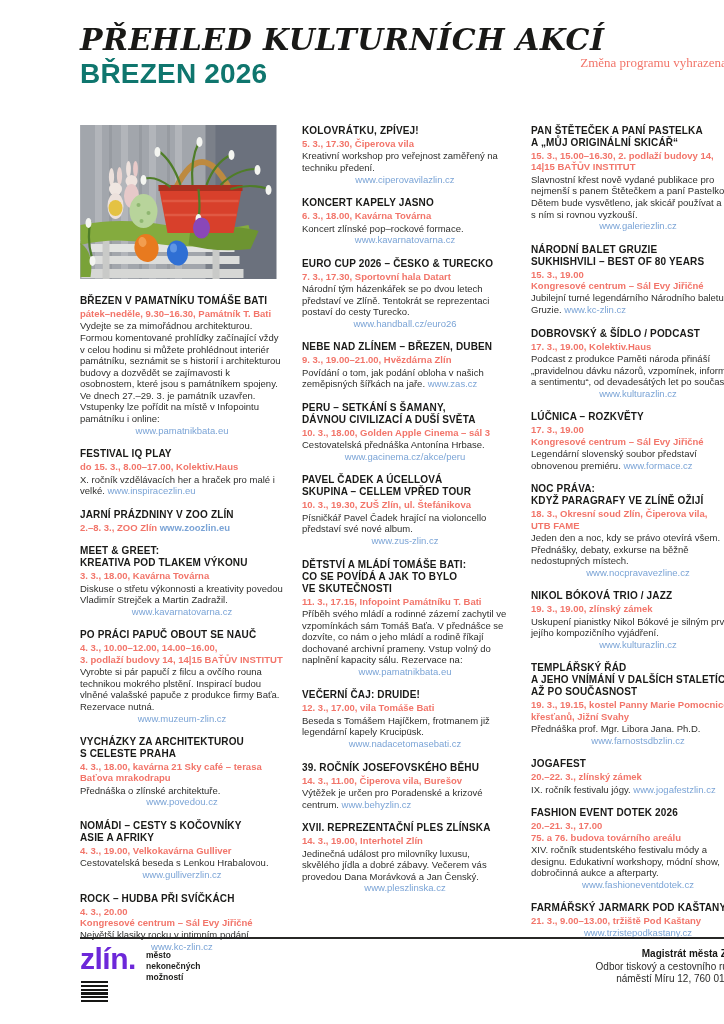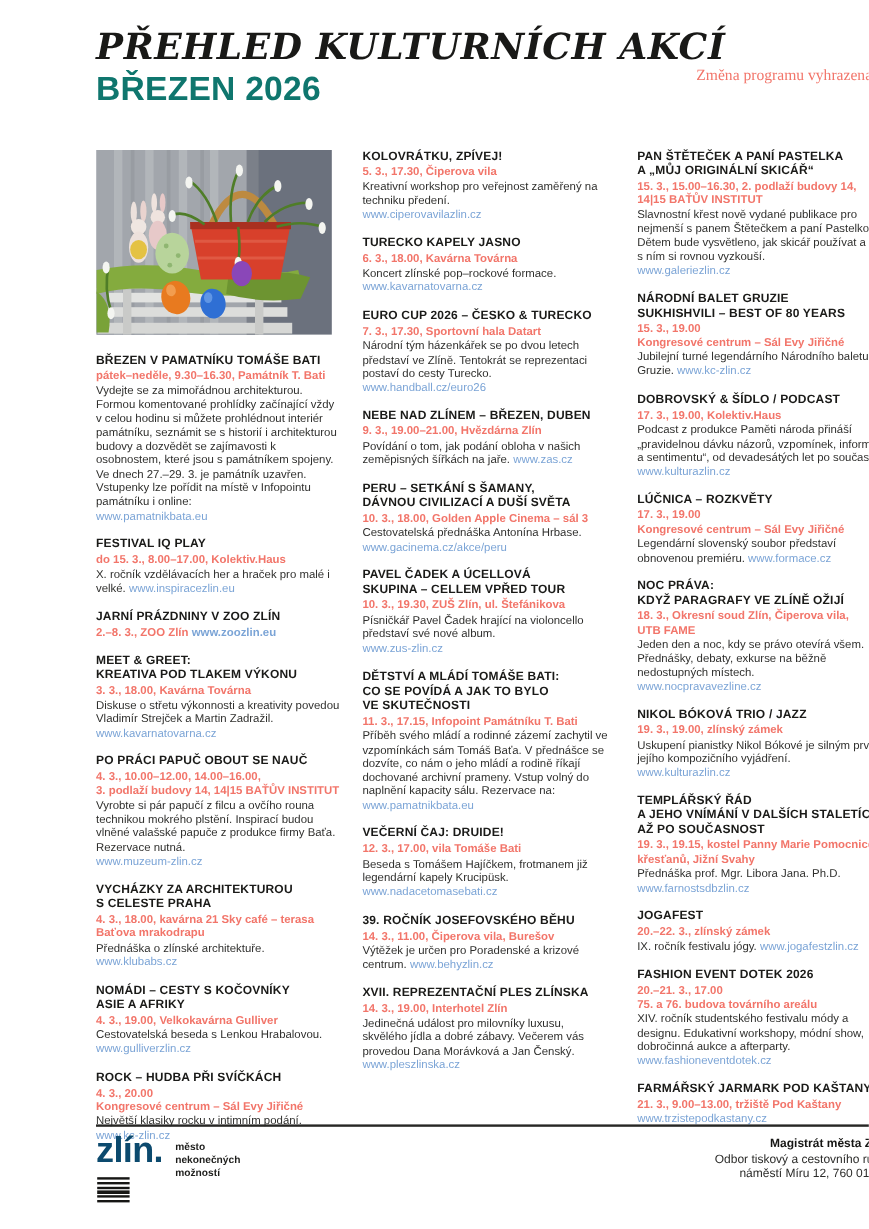"www.ciperovavilazlin.cz" .ev-linkline { text-align: none -> center }
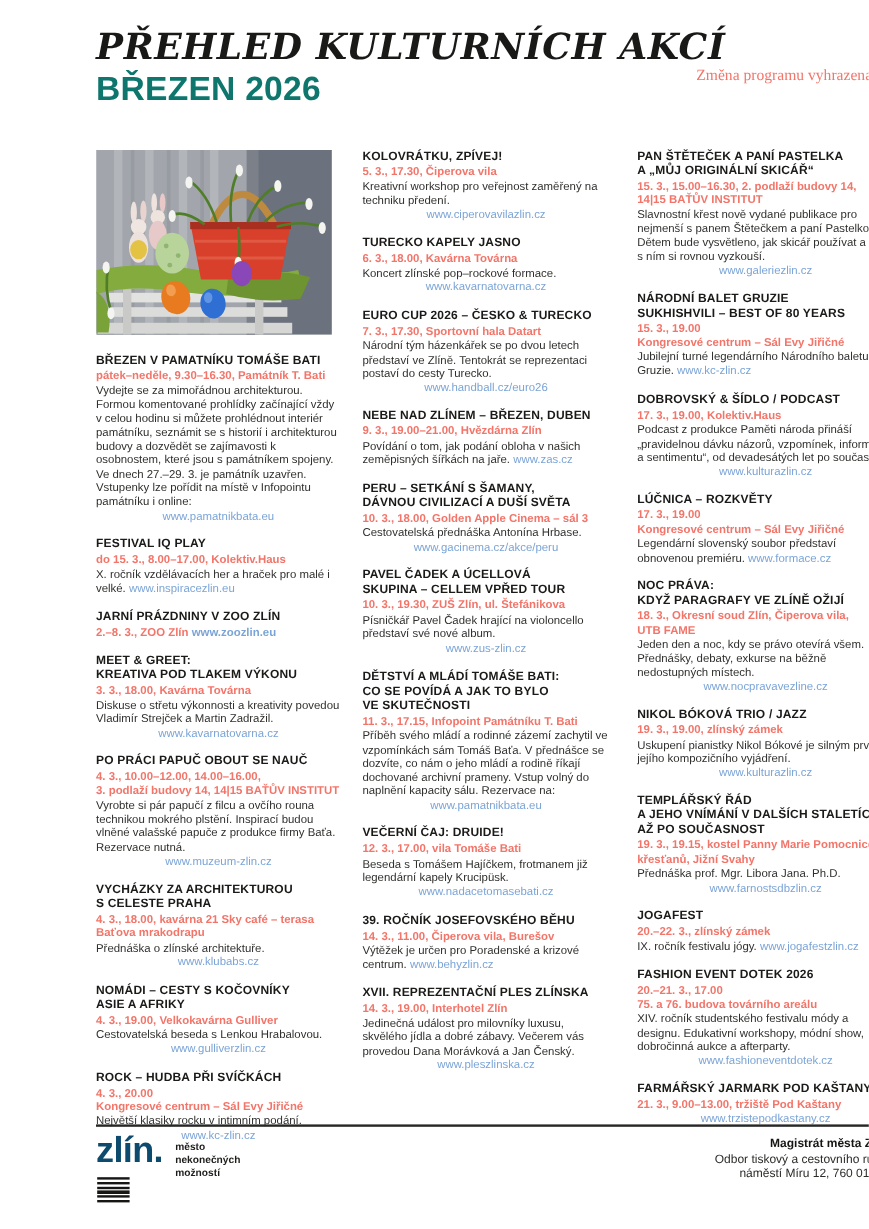"TURECKO KAPELY JASNO" div.ev-title { text: TURECKO -> KONCERT }
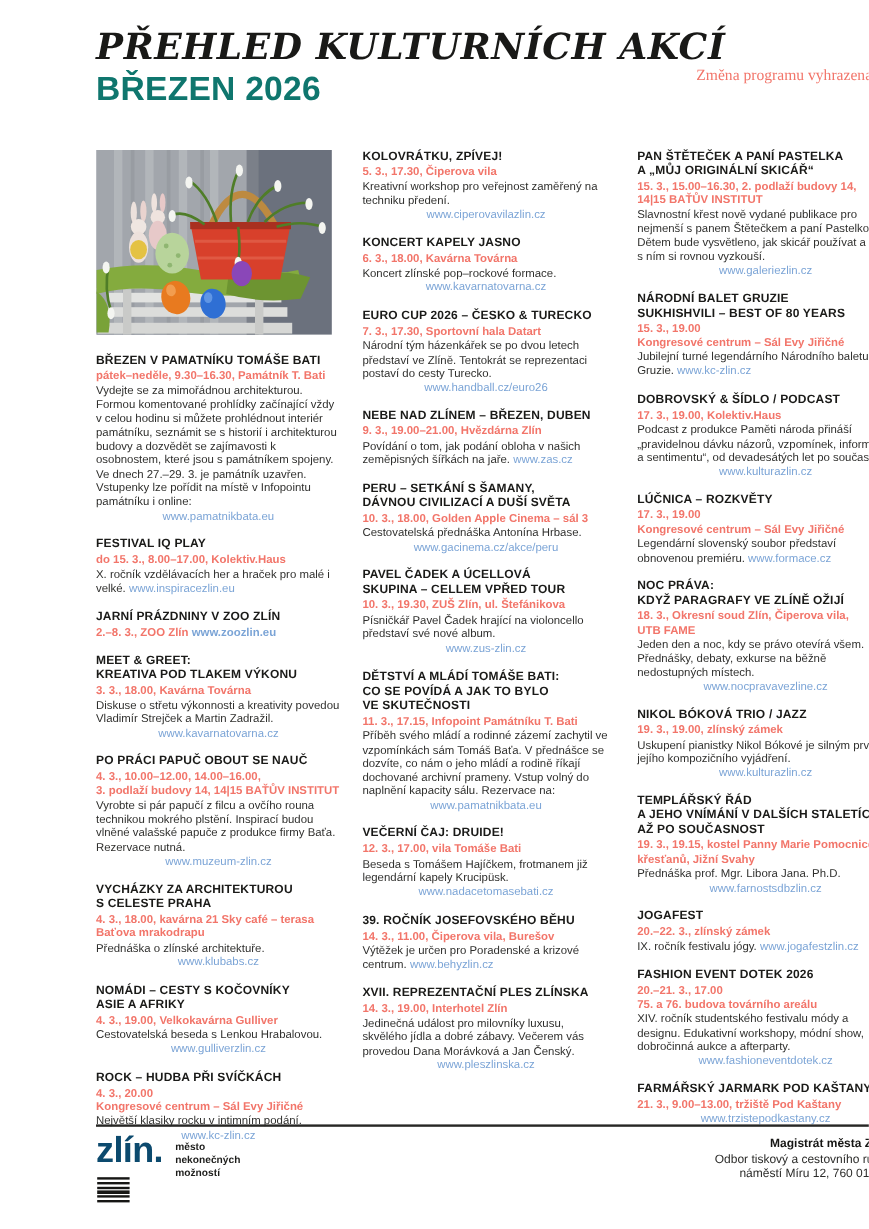"www.klubabs.cz" a.ev-link { text: www.klubabs.cz -> www.povedou.cz }
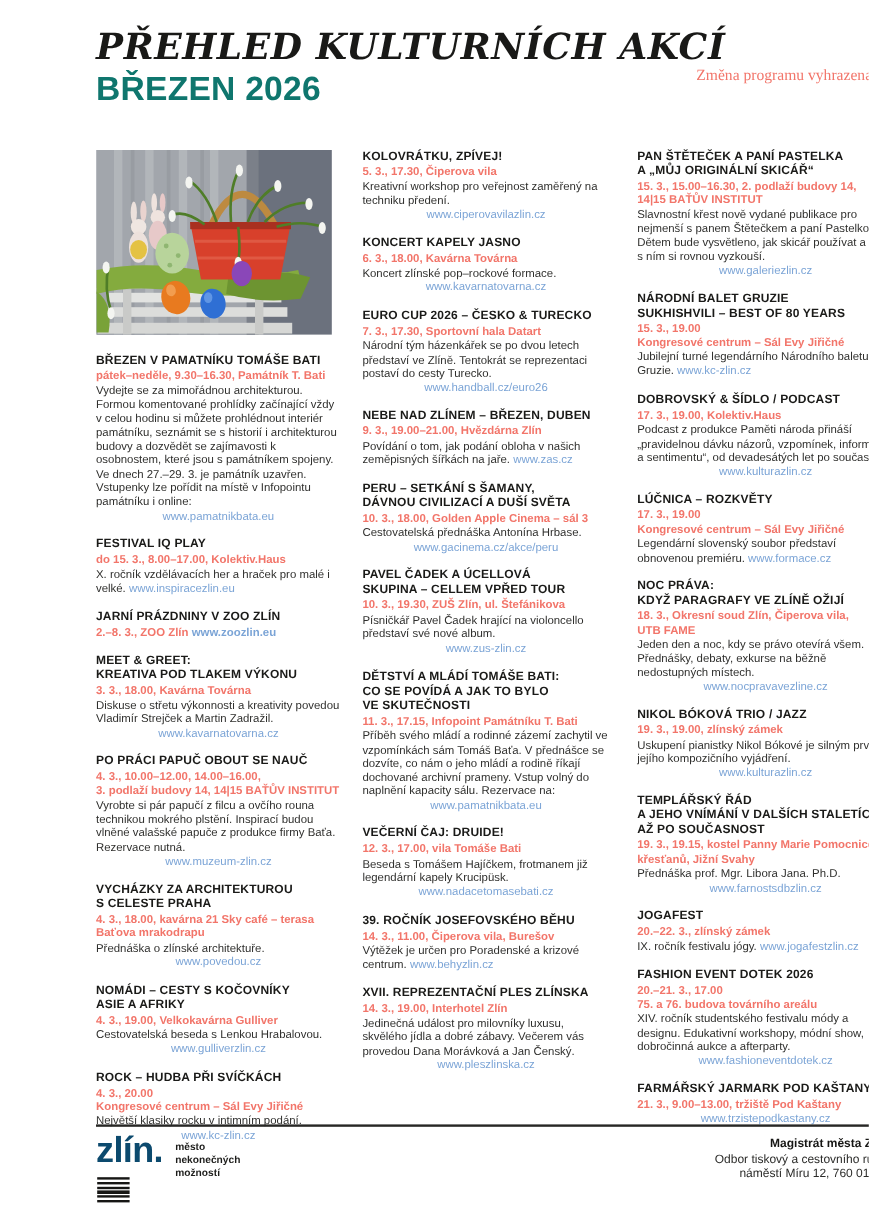"zlín." .logo-word { color: #0c4a6e -> #6d28d9 }
